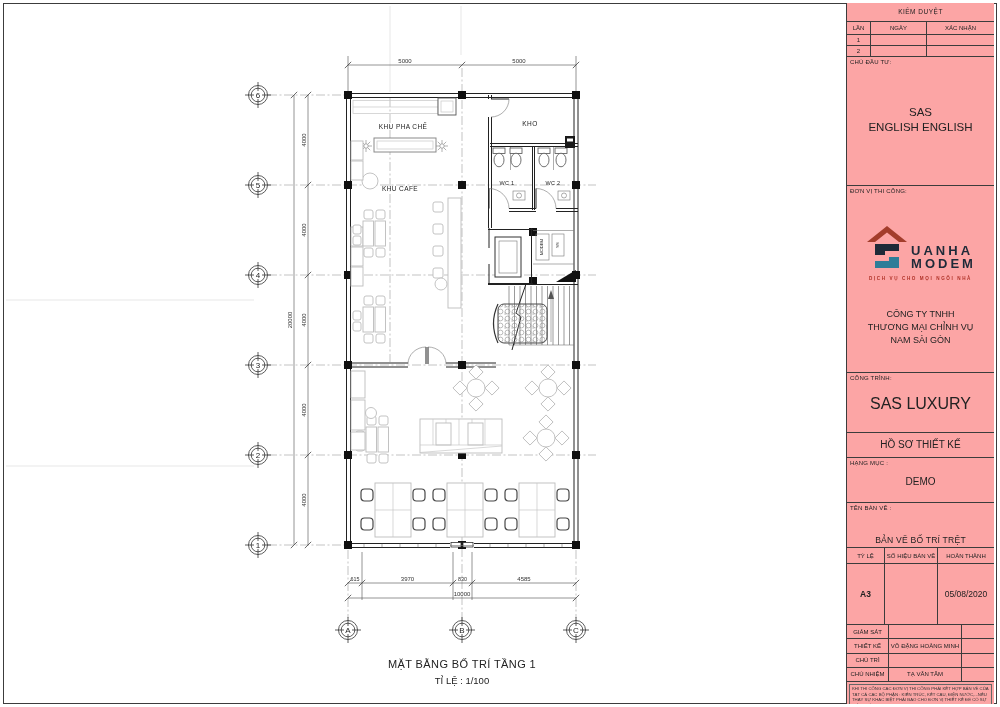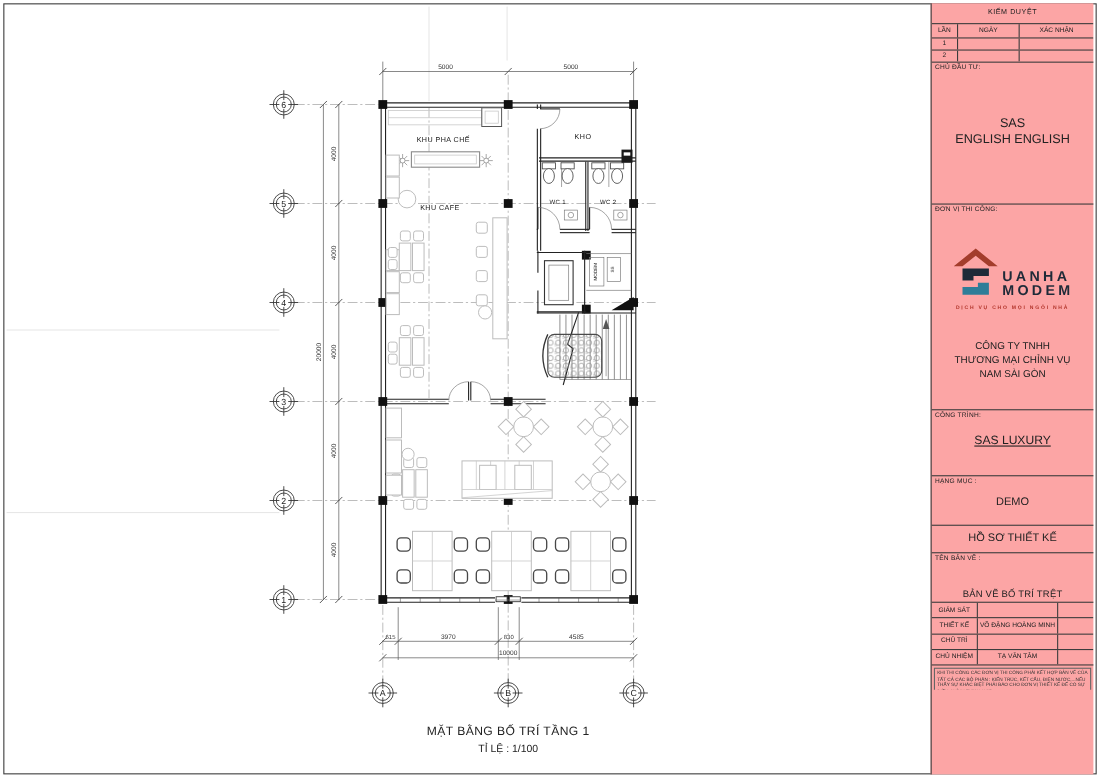"SAS LUXURY" div.ctr { font-size: 11px -> 16px; text-decoration: underline -> none }
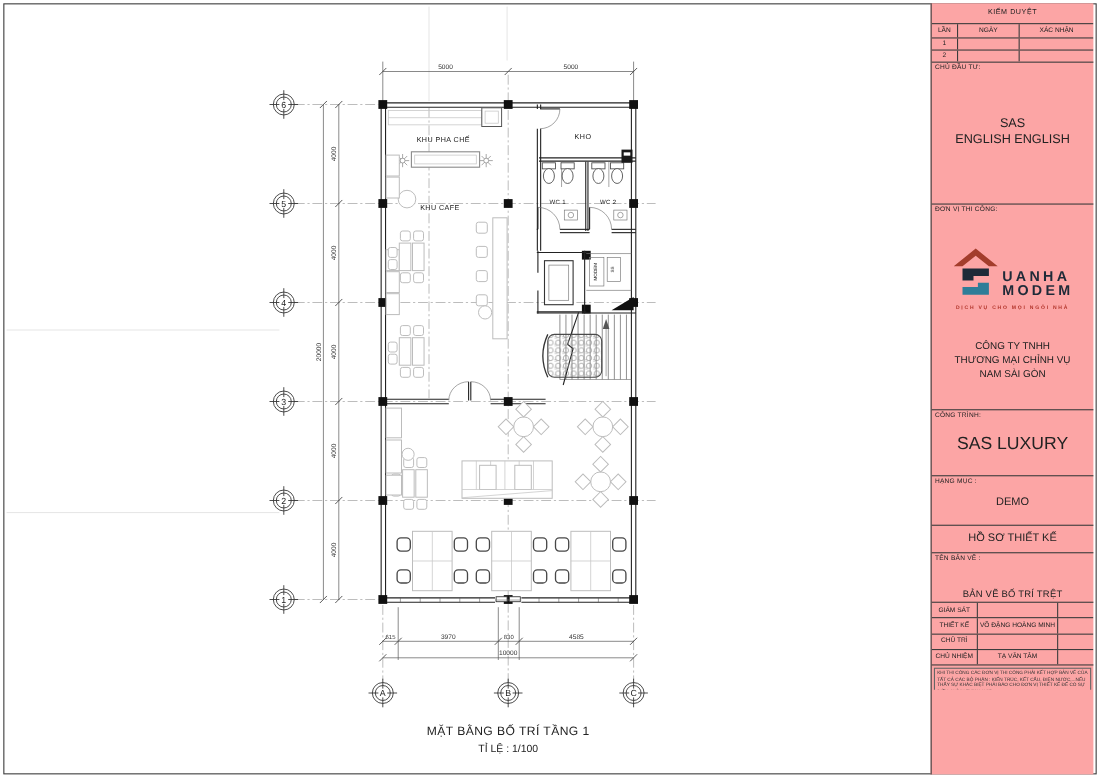"DEMO" div.sec { order: before "HỒ SƠ THIẾT KẾ" -> after "HỒ SƠ THIẾT KẾ" }
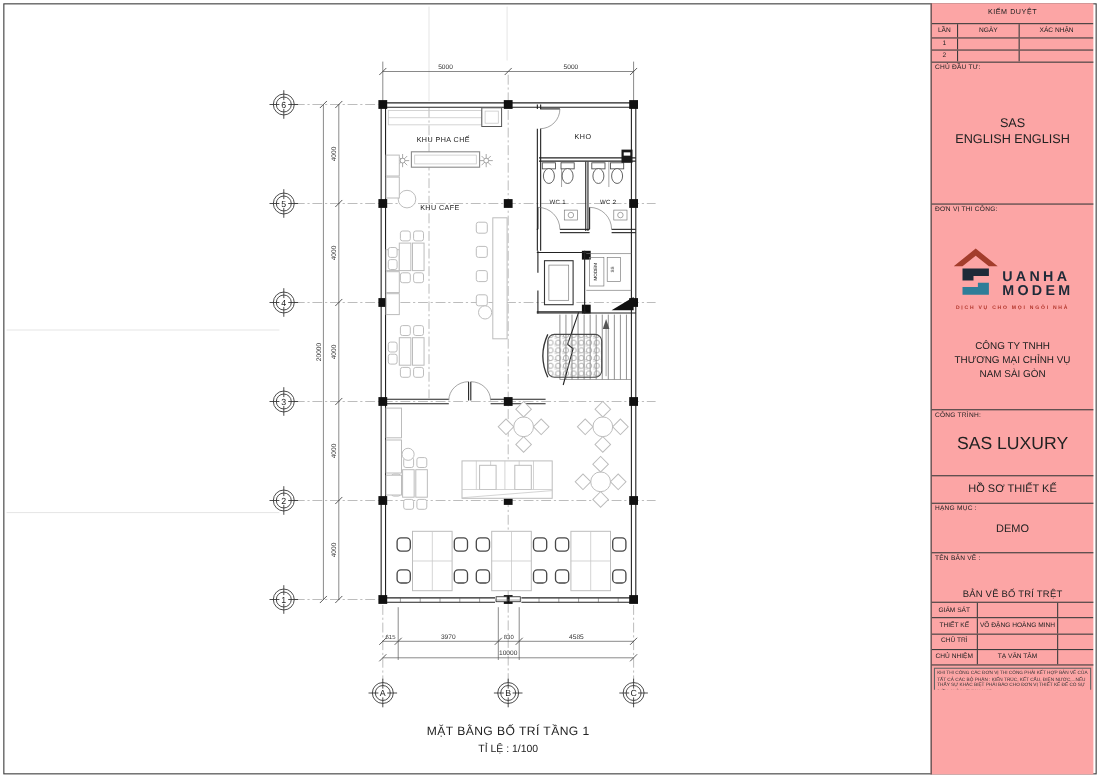"A3" div.sec { html: none -> <div> <div> <div>TỶ LỆ</div> <div>SỐ HIỆU BẢN VẼ</div> <div>HOÀN THÀNH</div> </div> <div> <div>A3</div> <div></div> <div>05/08/2020</div> </div> </div> }
